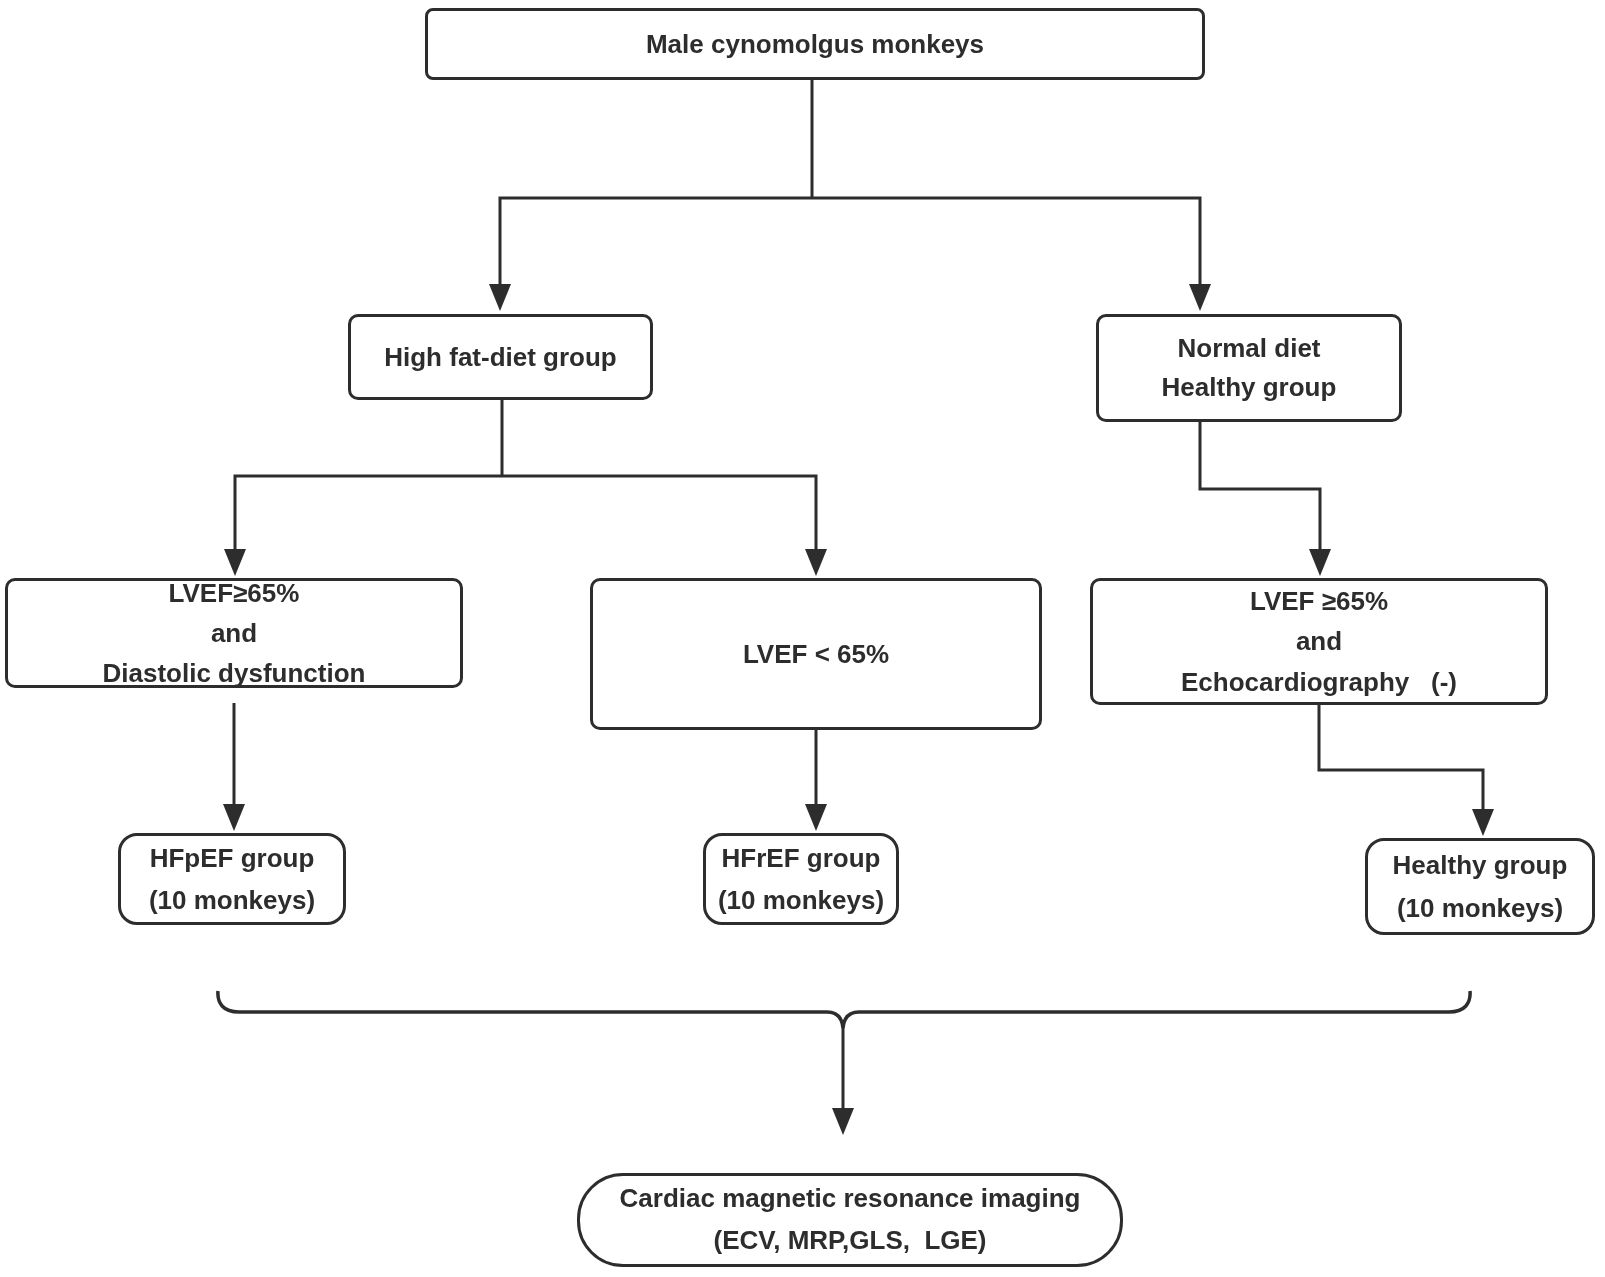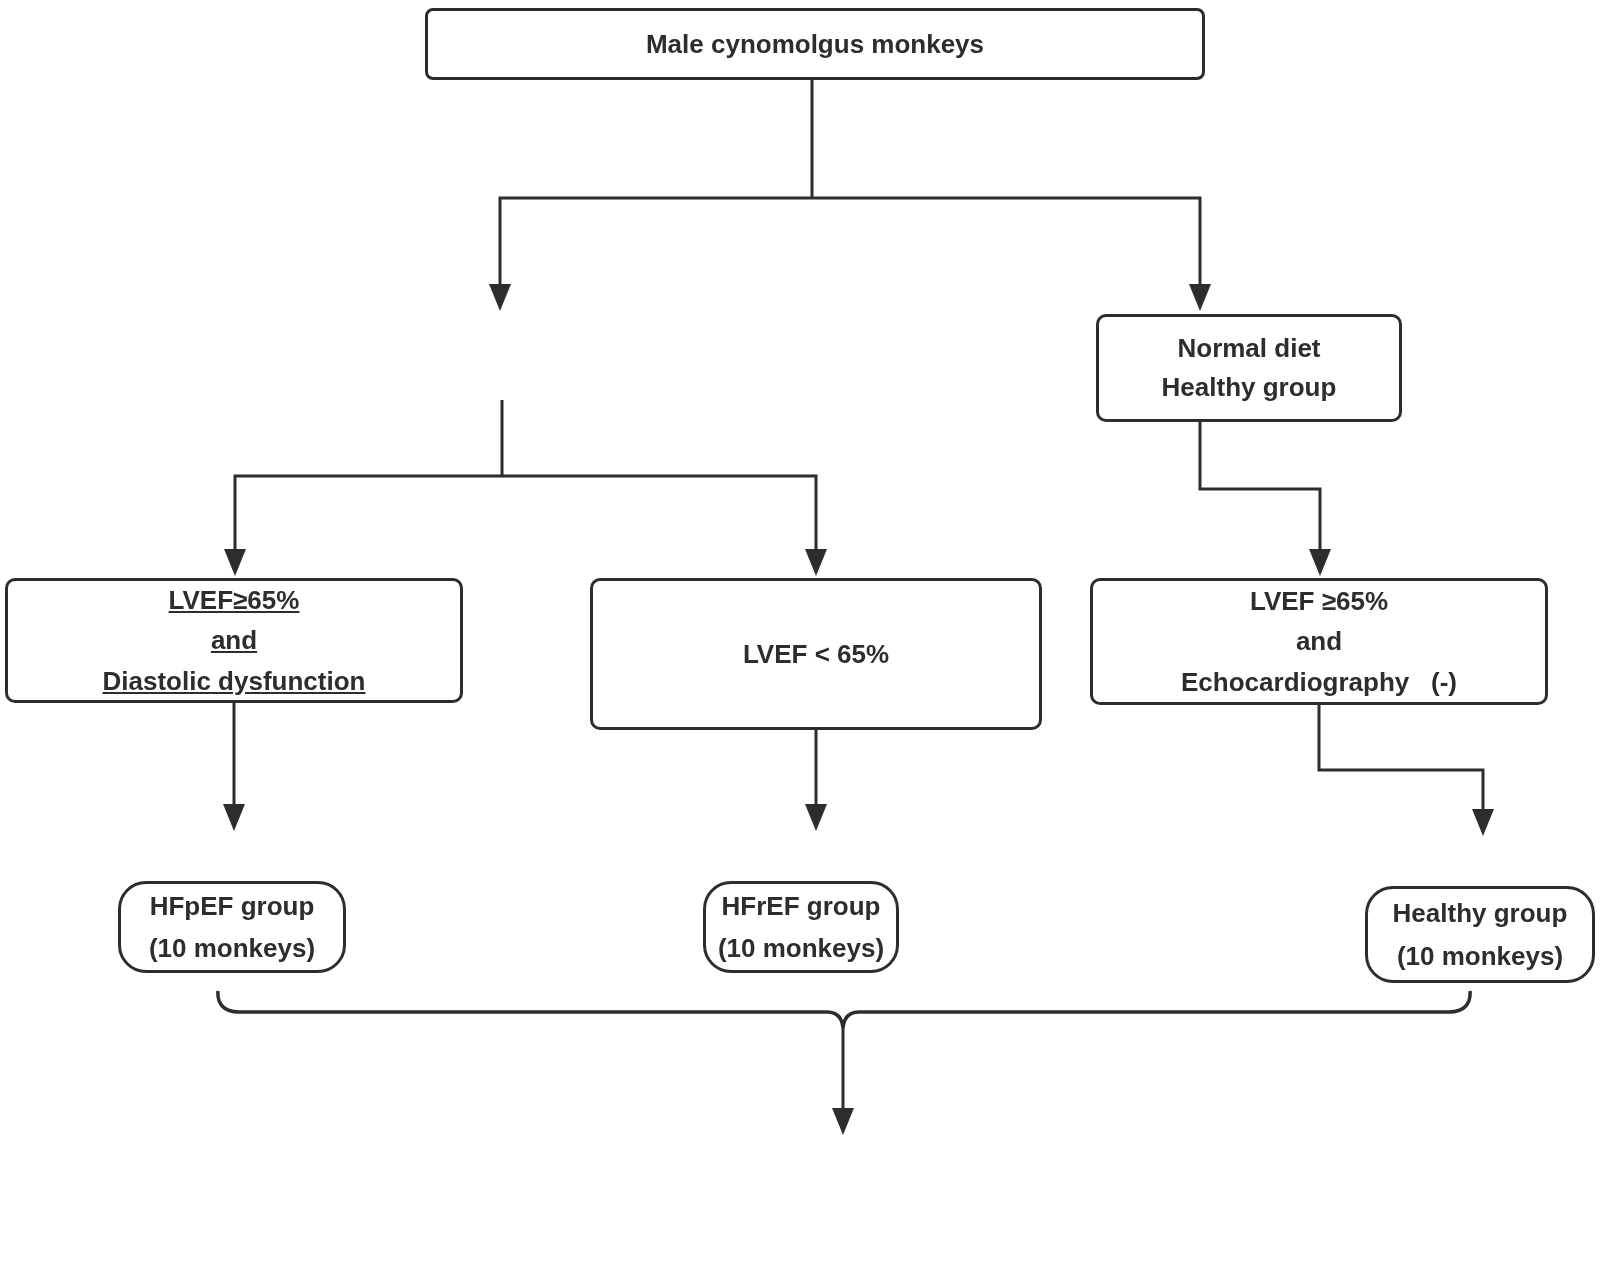"High fat-diet group" div.node { html: none -> <div> <span>High fat-diet group</span> </div> }
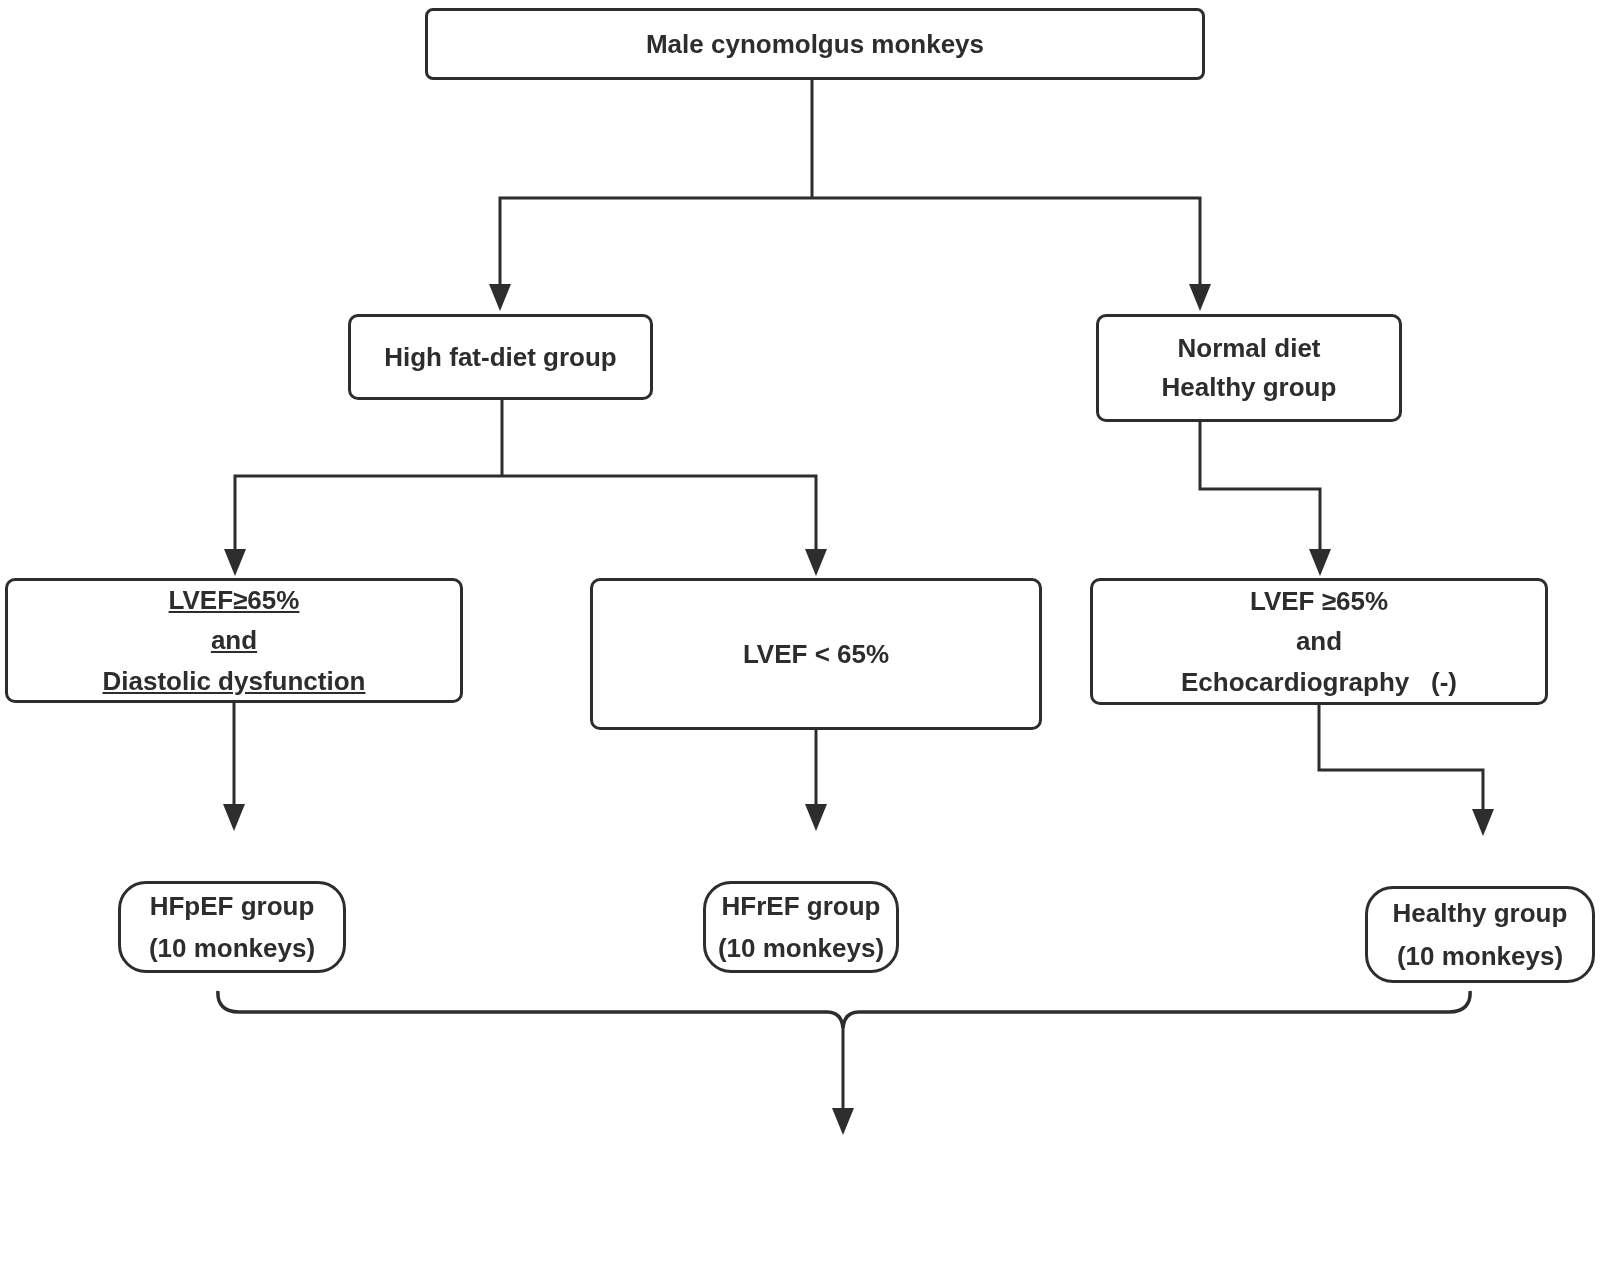"LVEF≥65%" .n-lvef-dd { height: 125px -> 110px; text-decoration: underline -> none }
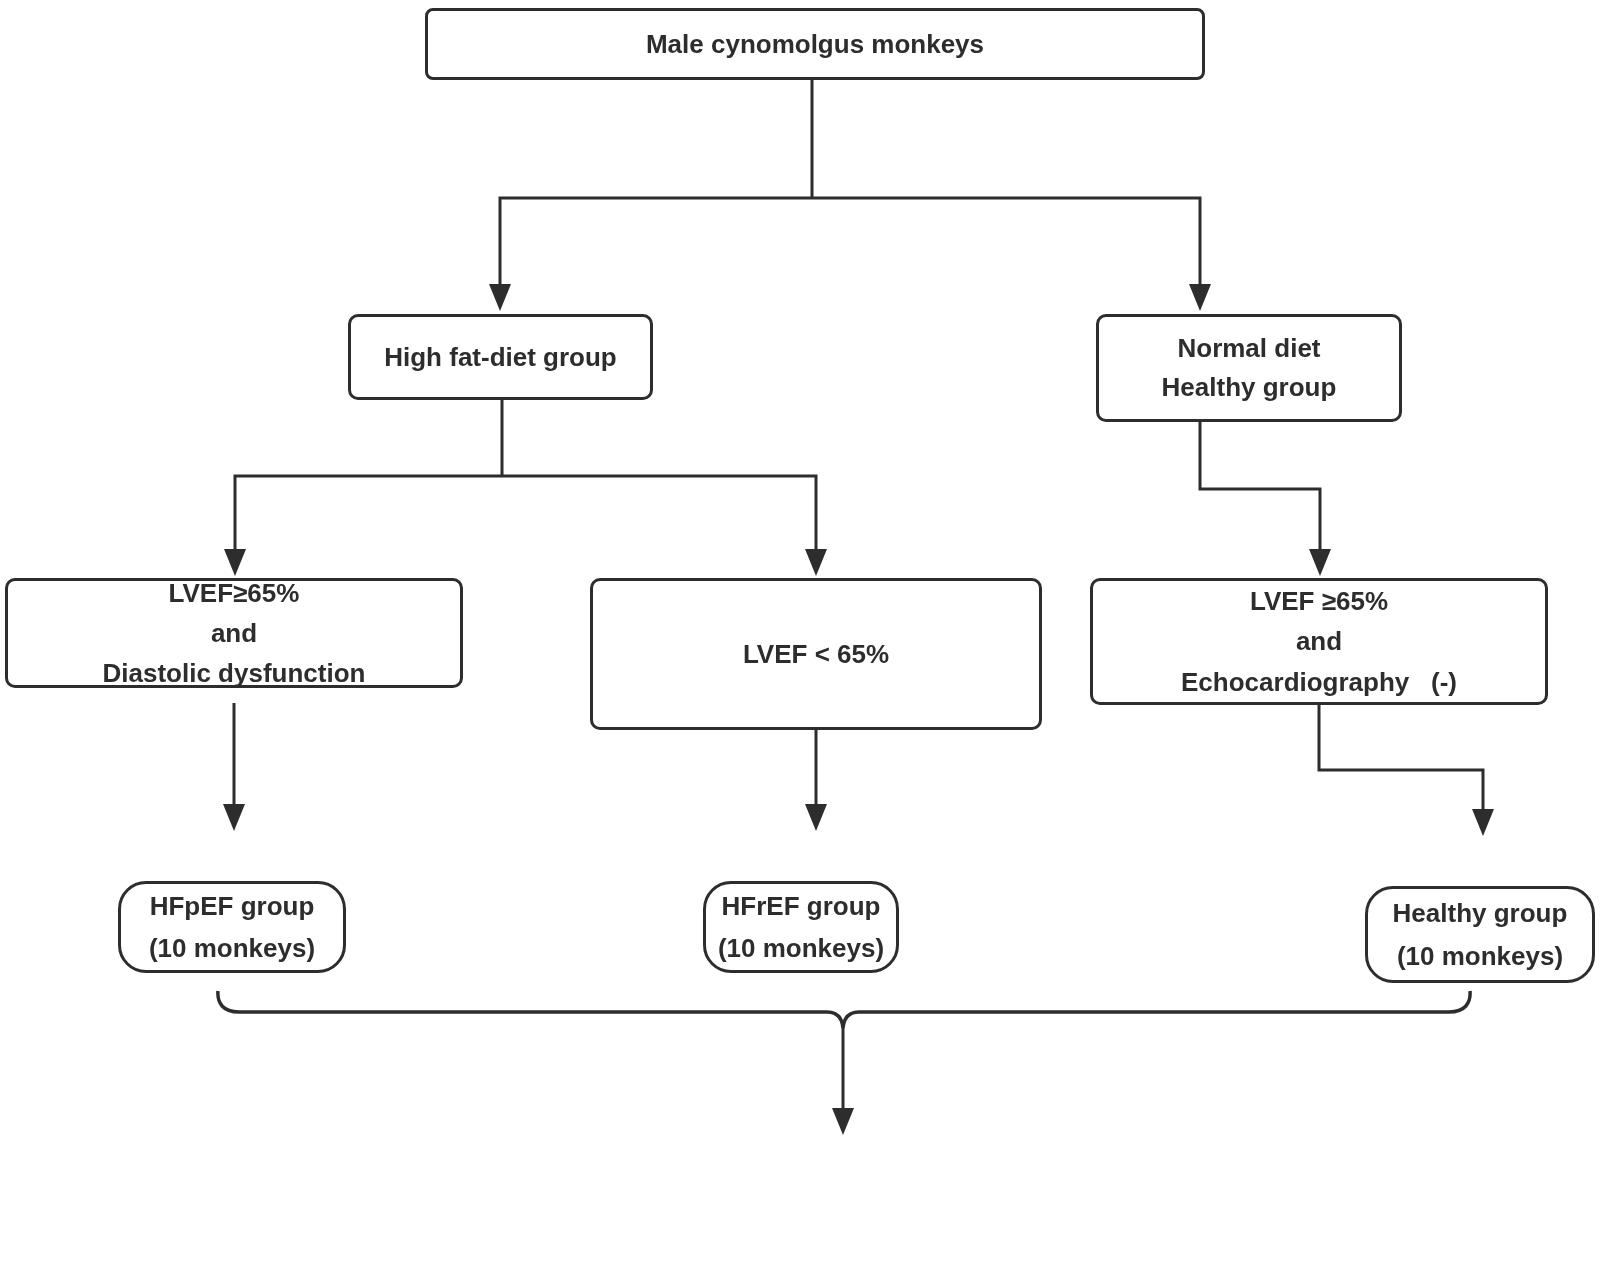"HFpEF group" .pill { border-radius: 28px -> 19px; margin-top: 48px -> none }
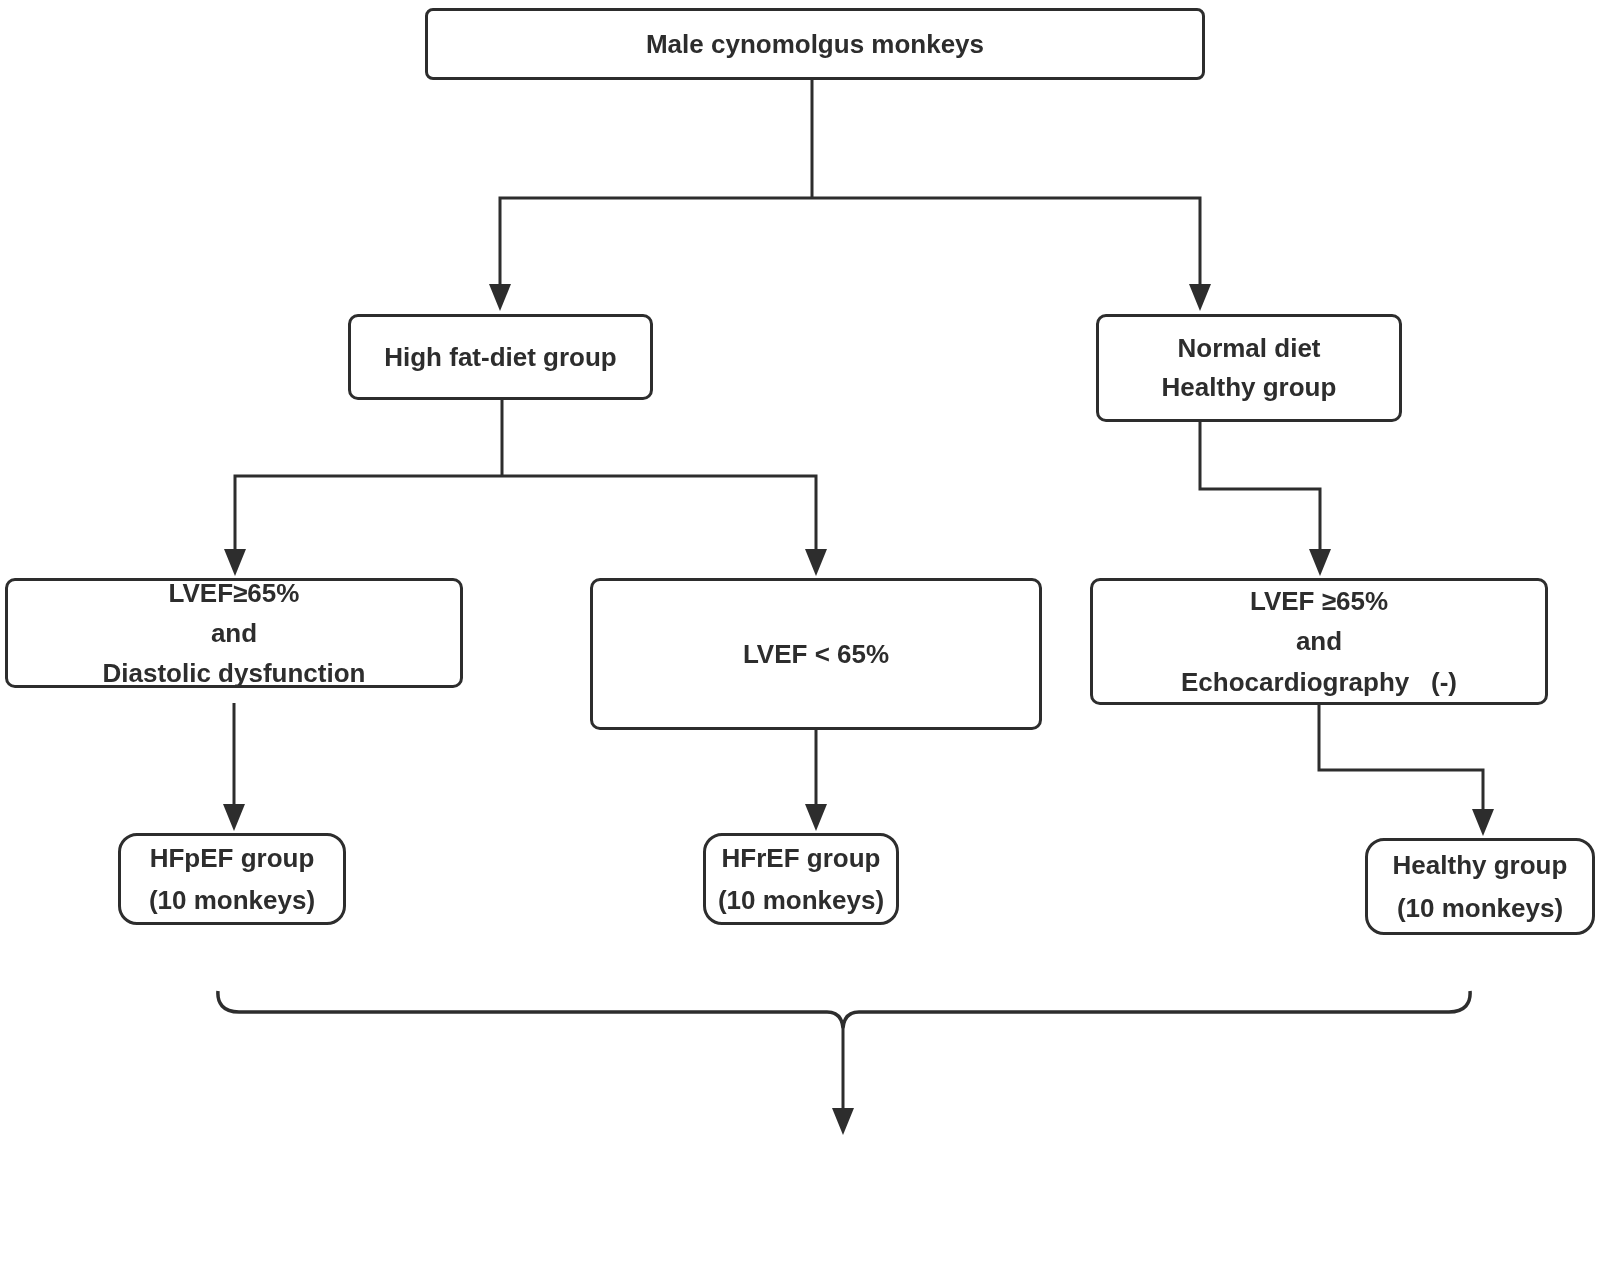"Cardiac magnetic resonance imaging" div.node { html: none -> <div> <span>Cardiac magnetic resonance imaging (ECV, MRP,GLS, LGE)</span> </div> }
